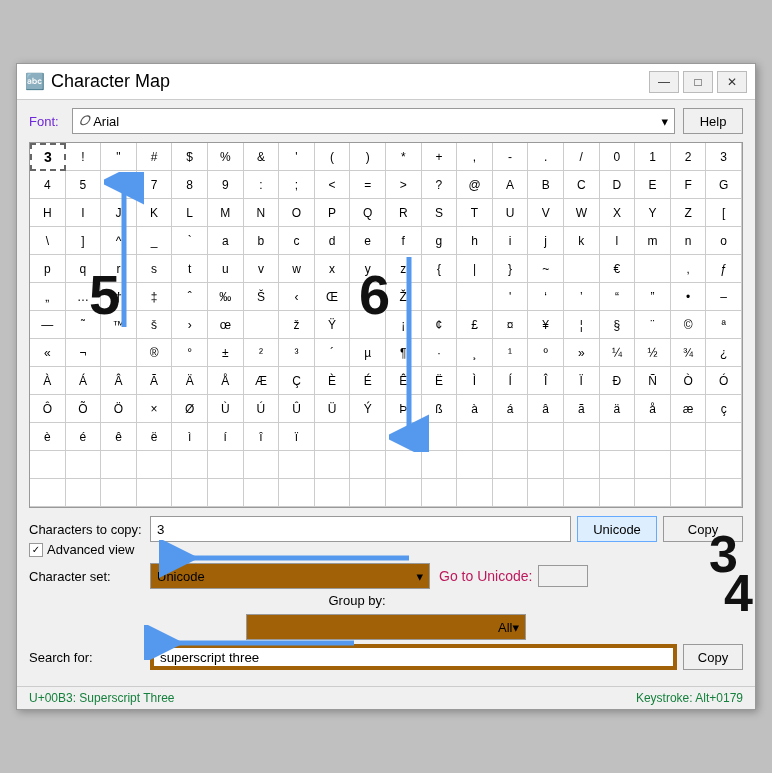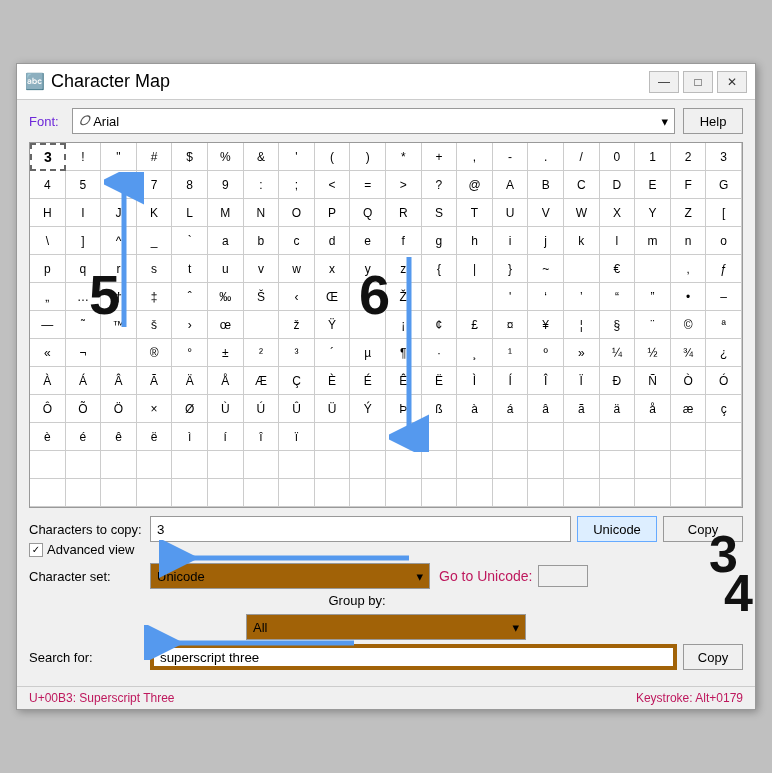"All" div.field-dropdown { justify-content: none -> flex-end }
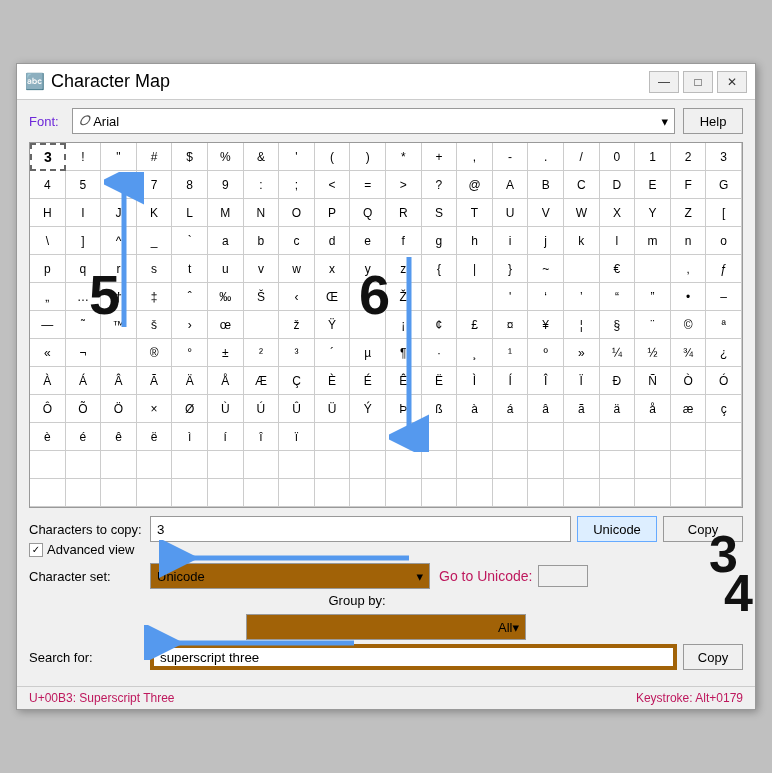"U+00B3: Superscript Three" .status-bar { color: #be185d -> #15803d }
